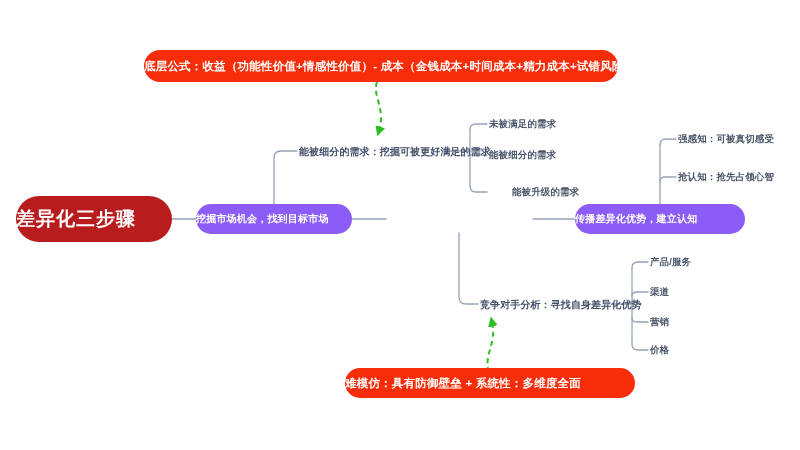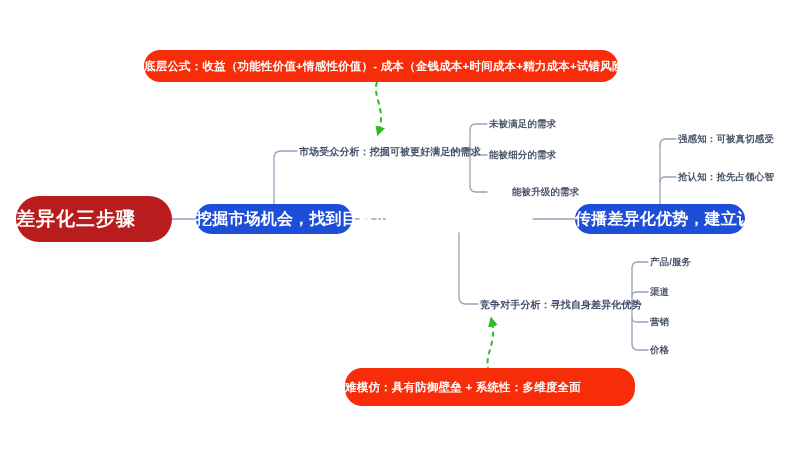"市场受众分析：挖掘可被更好满足的需求" div.branch-label { text: 市场受众分析 -> 能被细分的需求 }
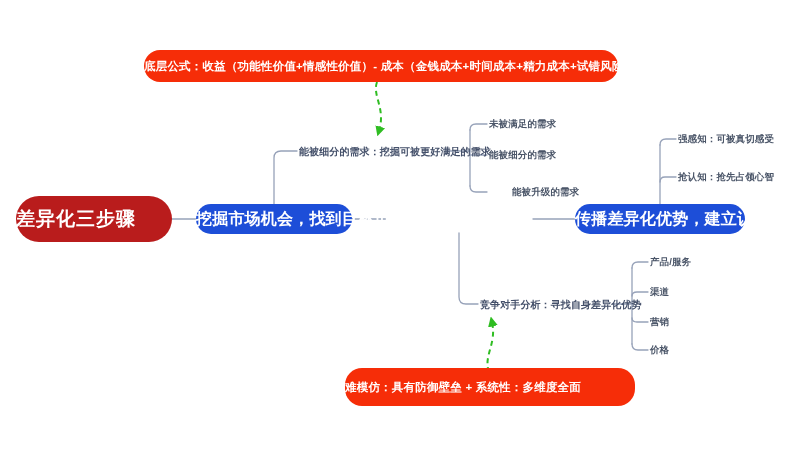"挖掘市场机会，找到目标市场" .step-node { background: #1d4ed8 -> #8b5cf6; font-size: 16px -> 10px }
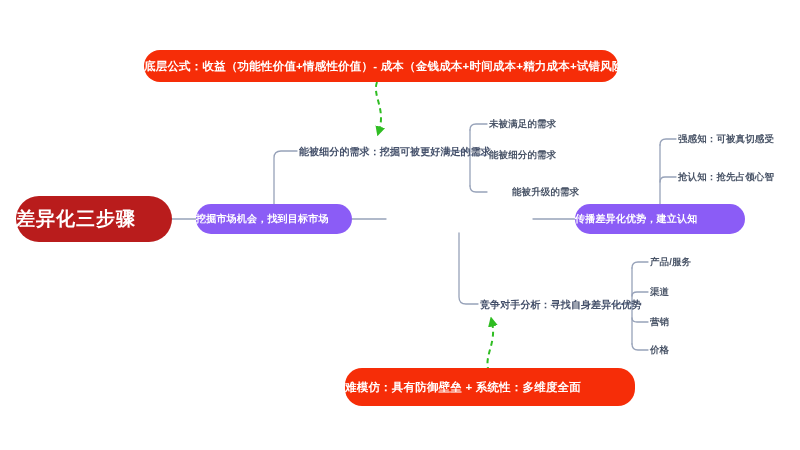"难模仿：具有防御壁垒 + 系统性：多维度全面" div.node { height: 38px -> 30px }
